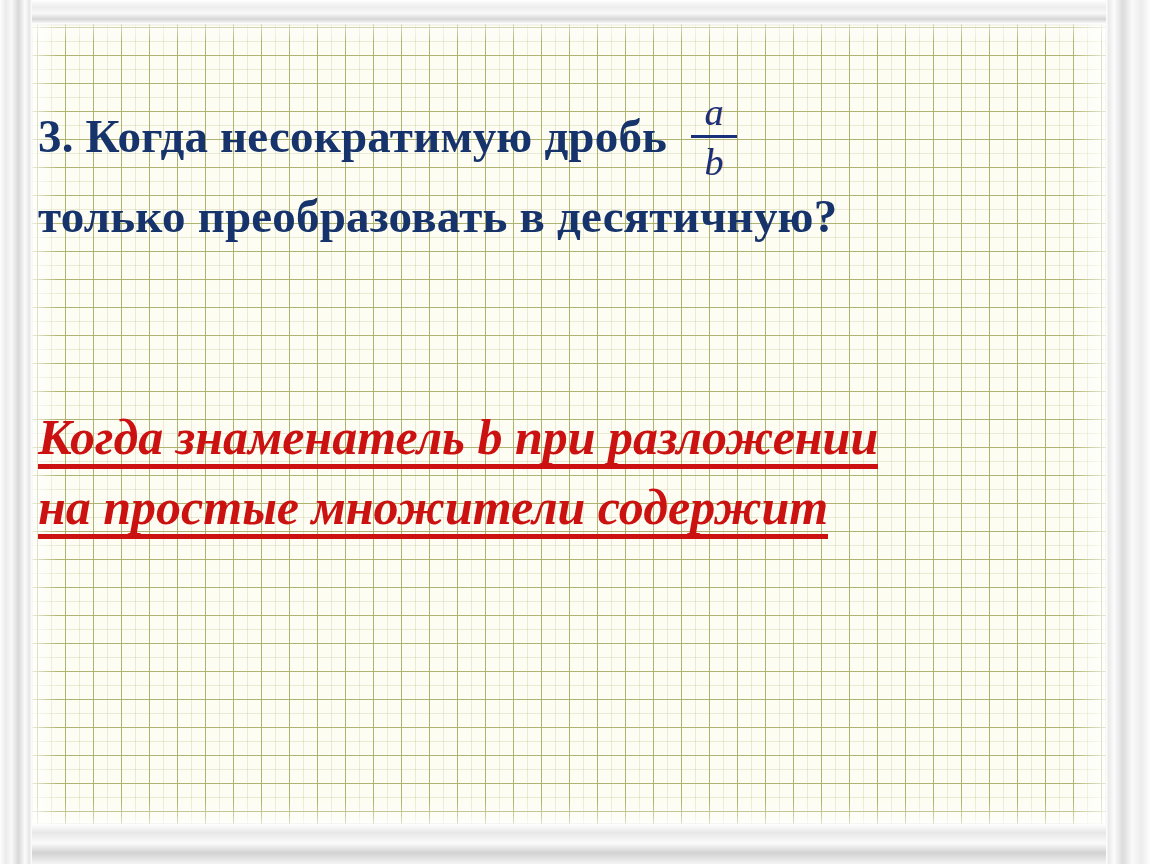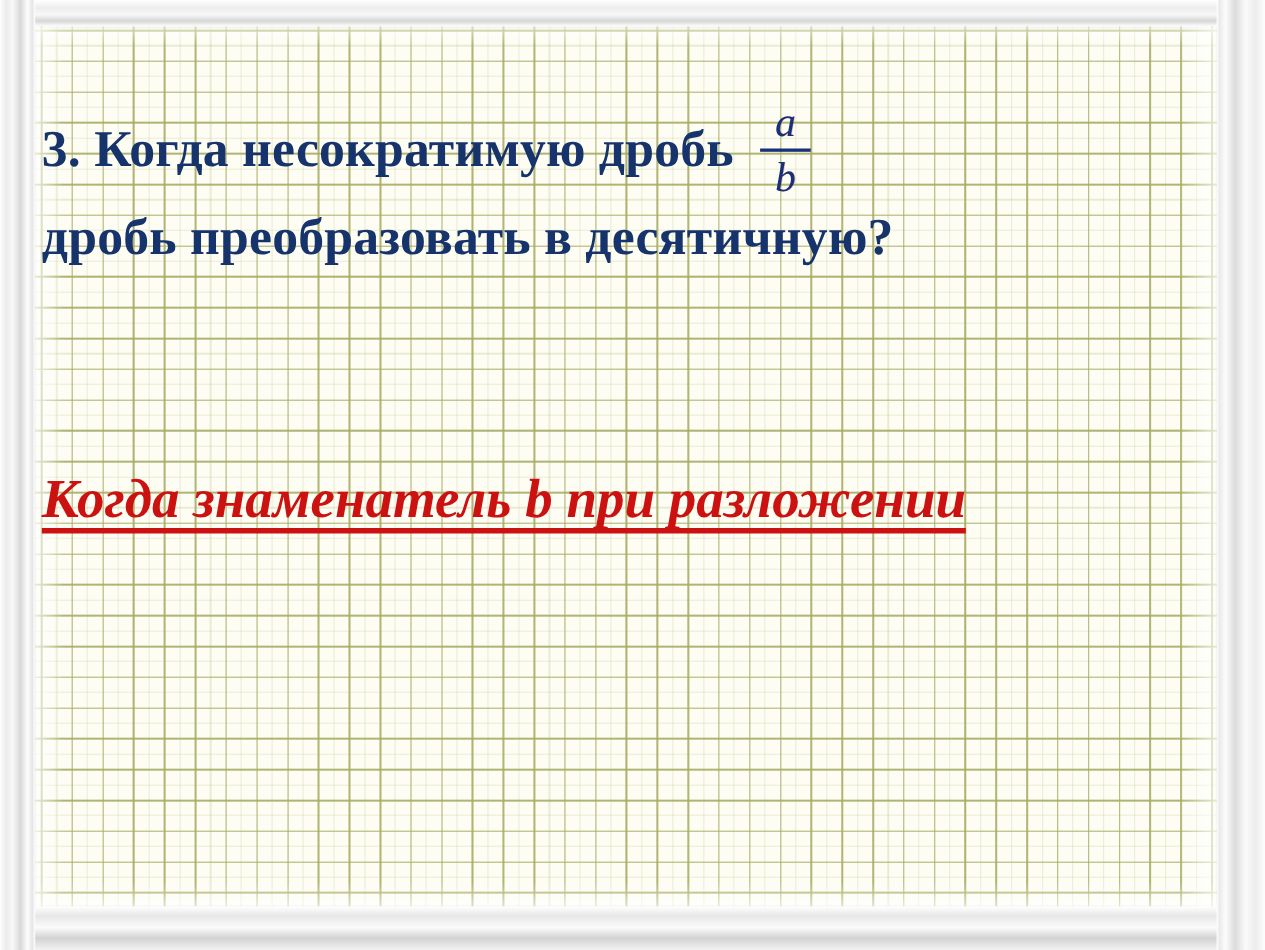"дробь преобразовать в десятичную?" span.qline { text: дробь -> только }
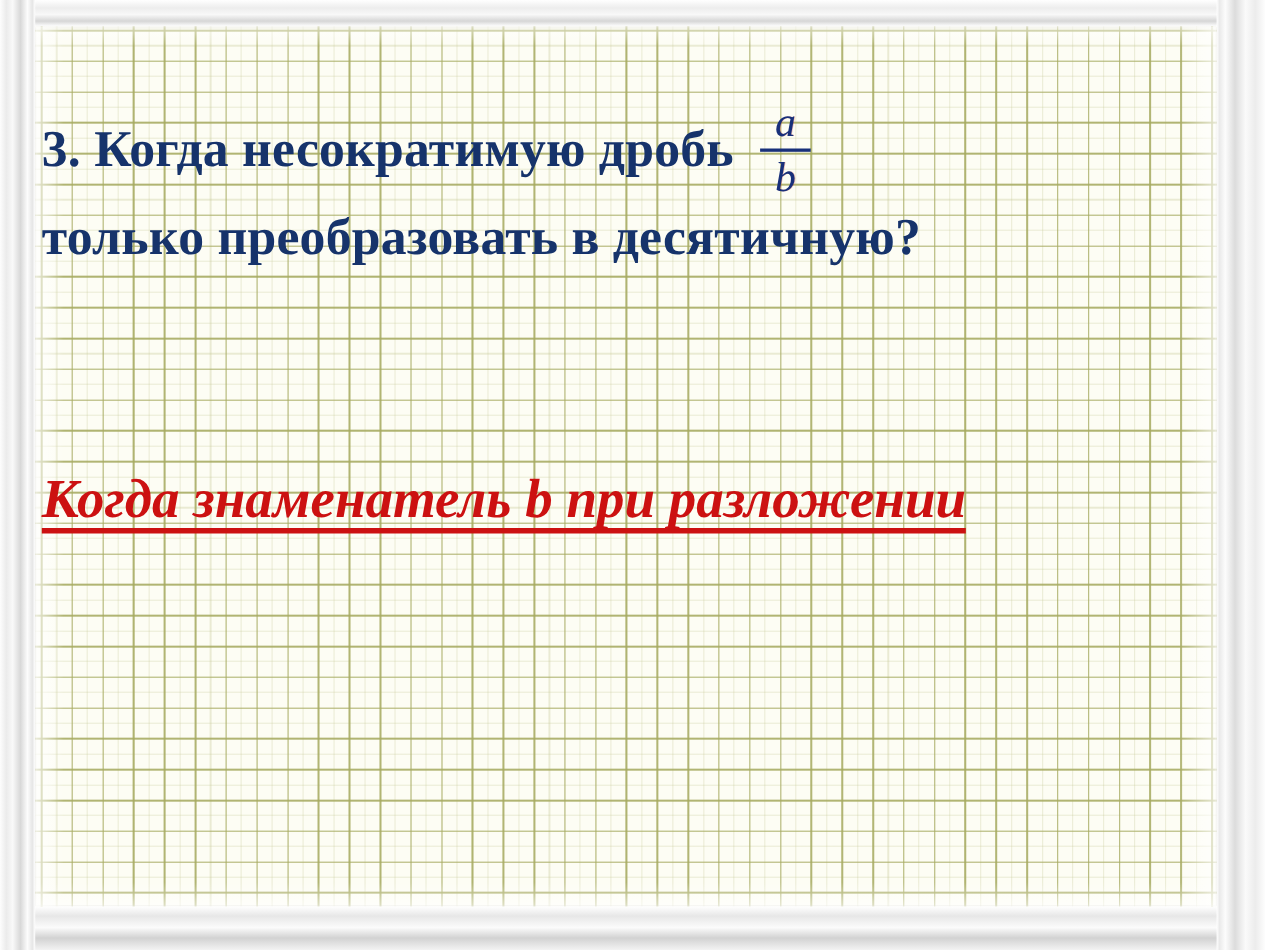"Когда знаменатель b при разложении" #answer { top: 404px -> 388px }
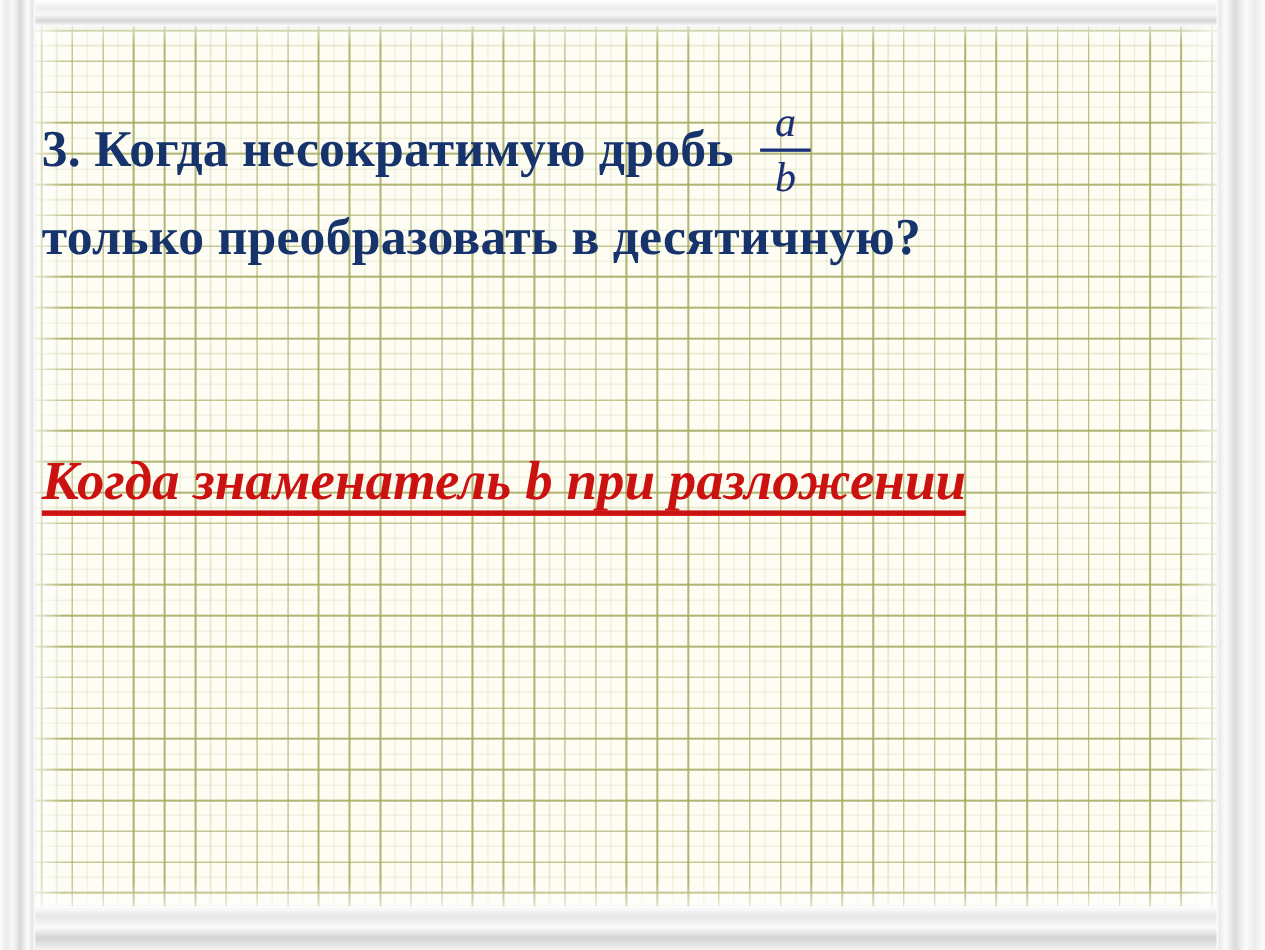"на простые множители содержит" span.aline { html: none -> <span>на простые множители содержит</span> }
